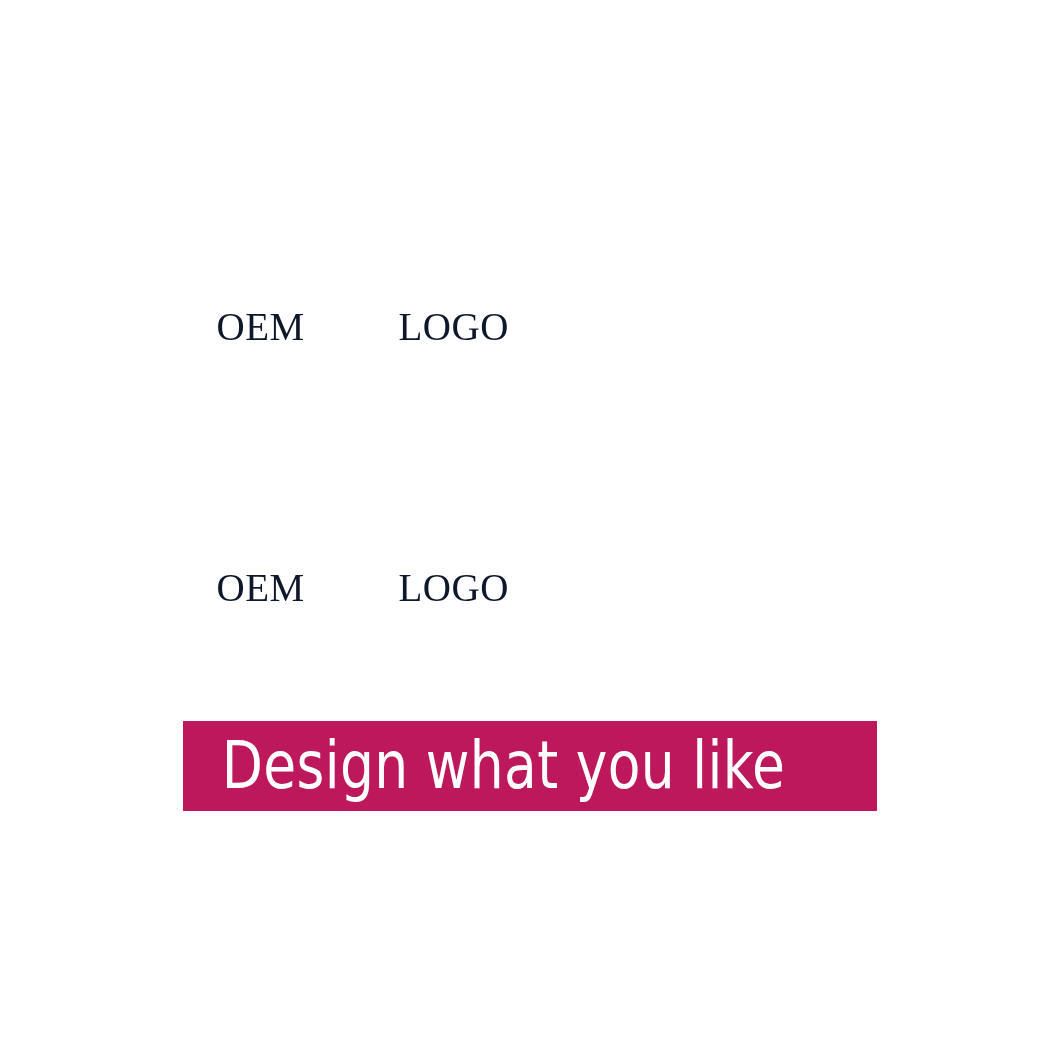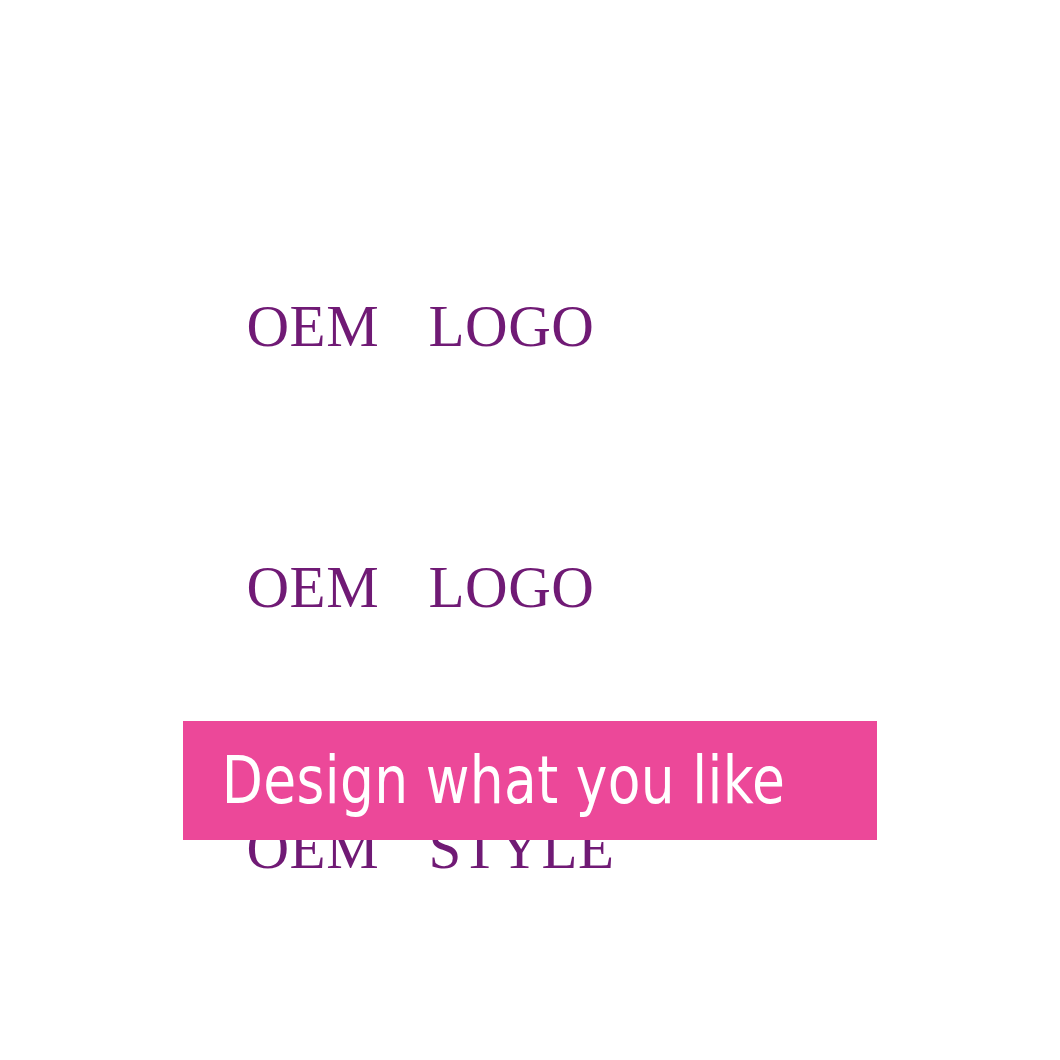"OEM LOGO" .oem-line { color: #701a75 -> #0f172a; font-size: 59px -> 39px }
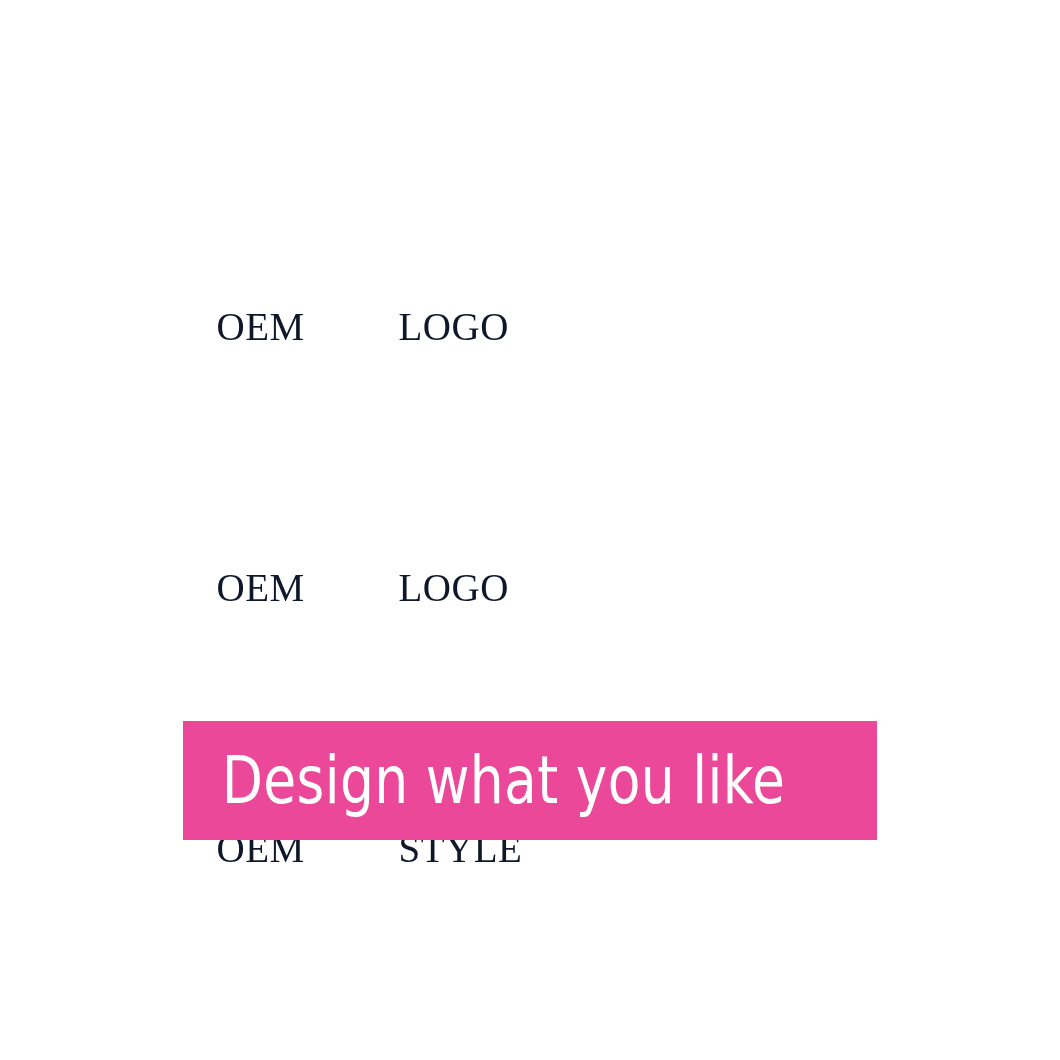"Design what you like" .cta-banner { background: #ec4899 -> #be185d; height: 119px -> 90px }
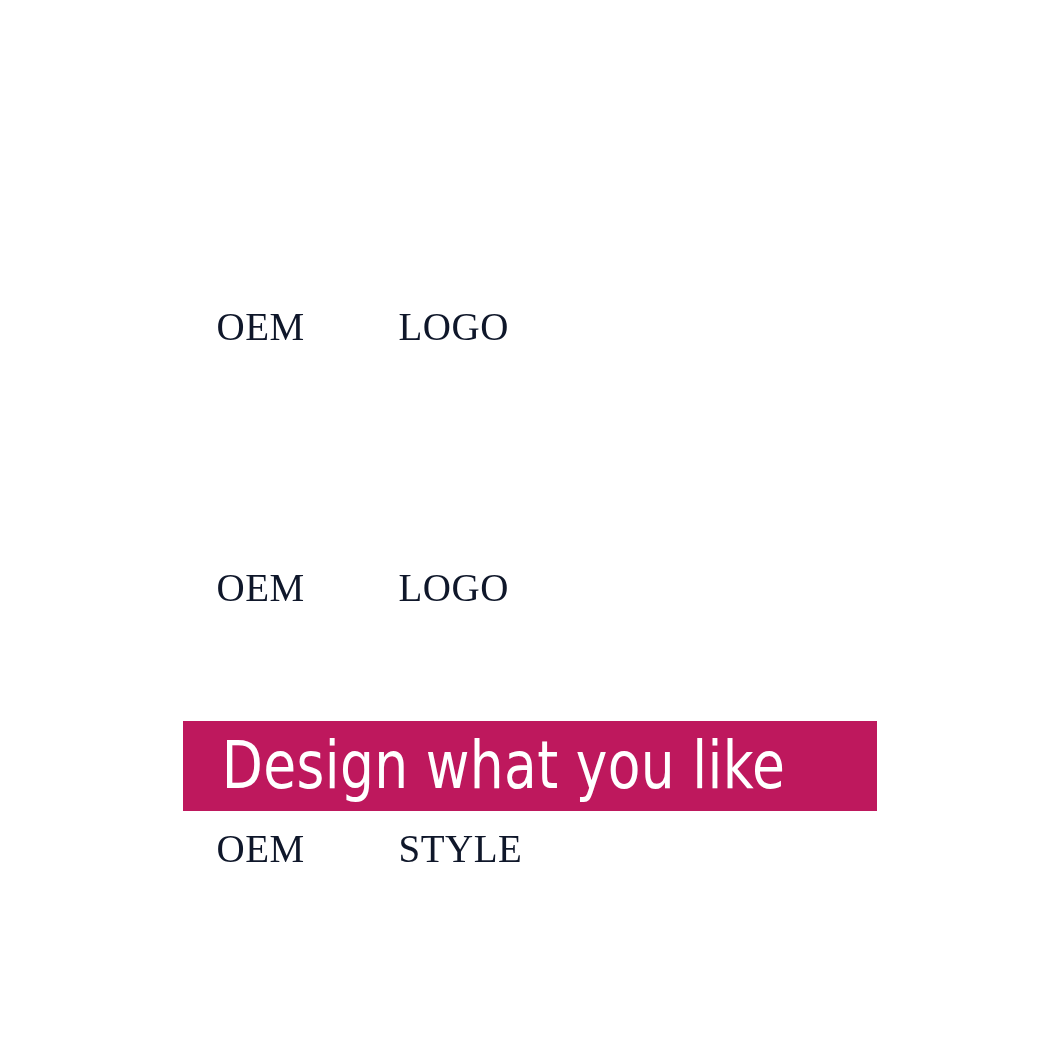"OEM STYLE" span.oem-line { html: <span> <span>OEM</span><span>STYLE</span> </span> -> none }
